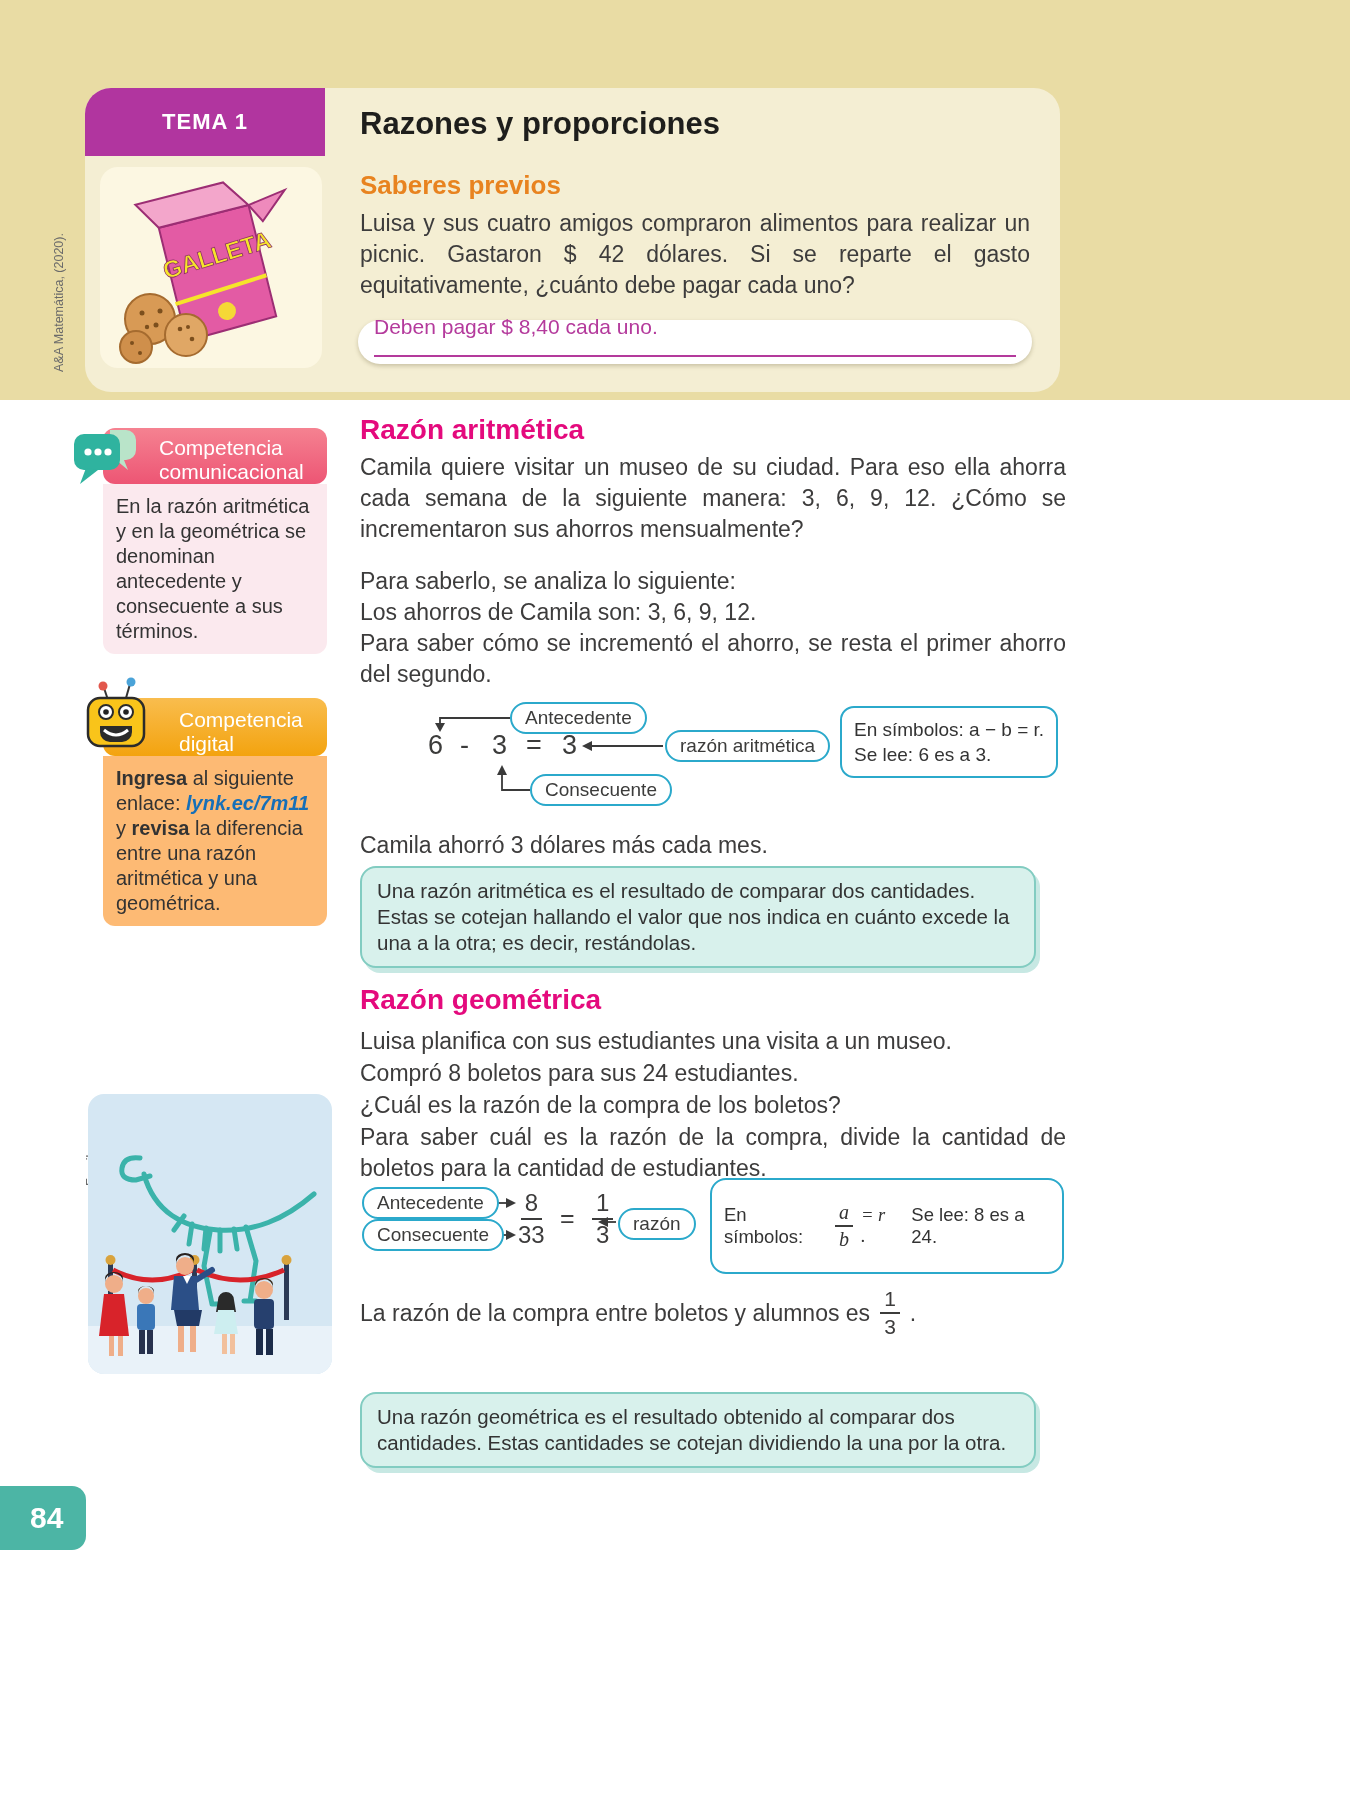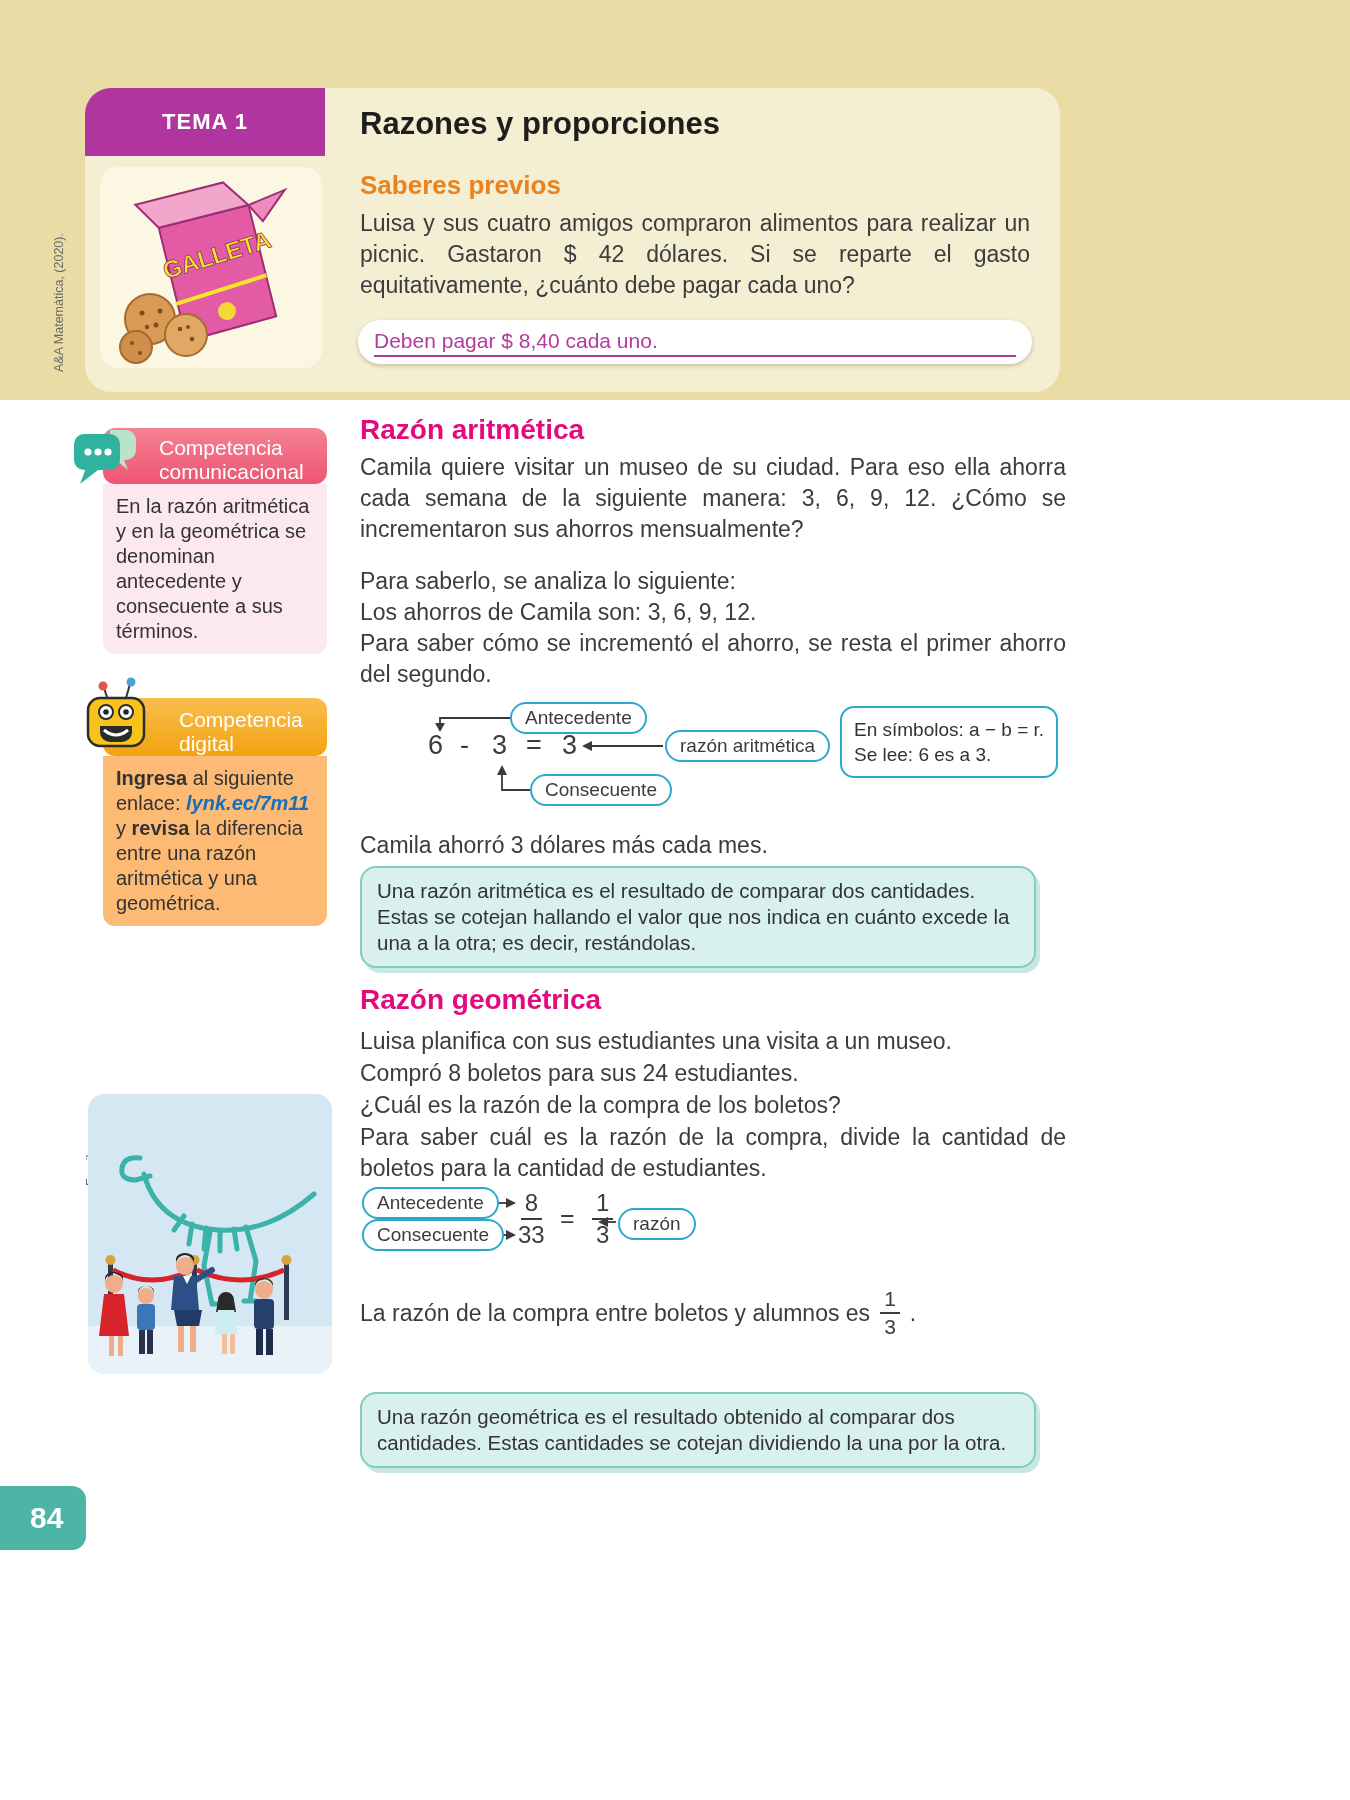"Deben pagar $ 8,40 cada" .answer-line { padding-bottom: 2px -> 16px }
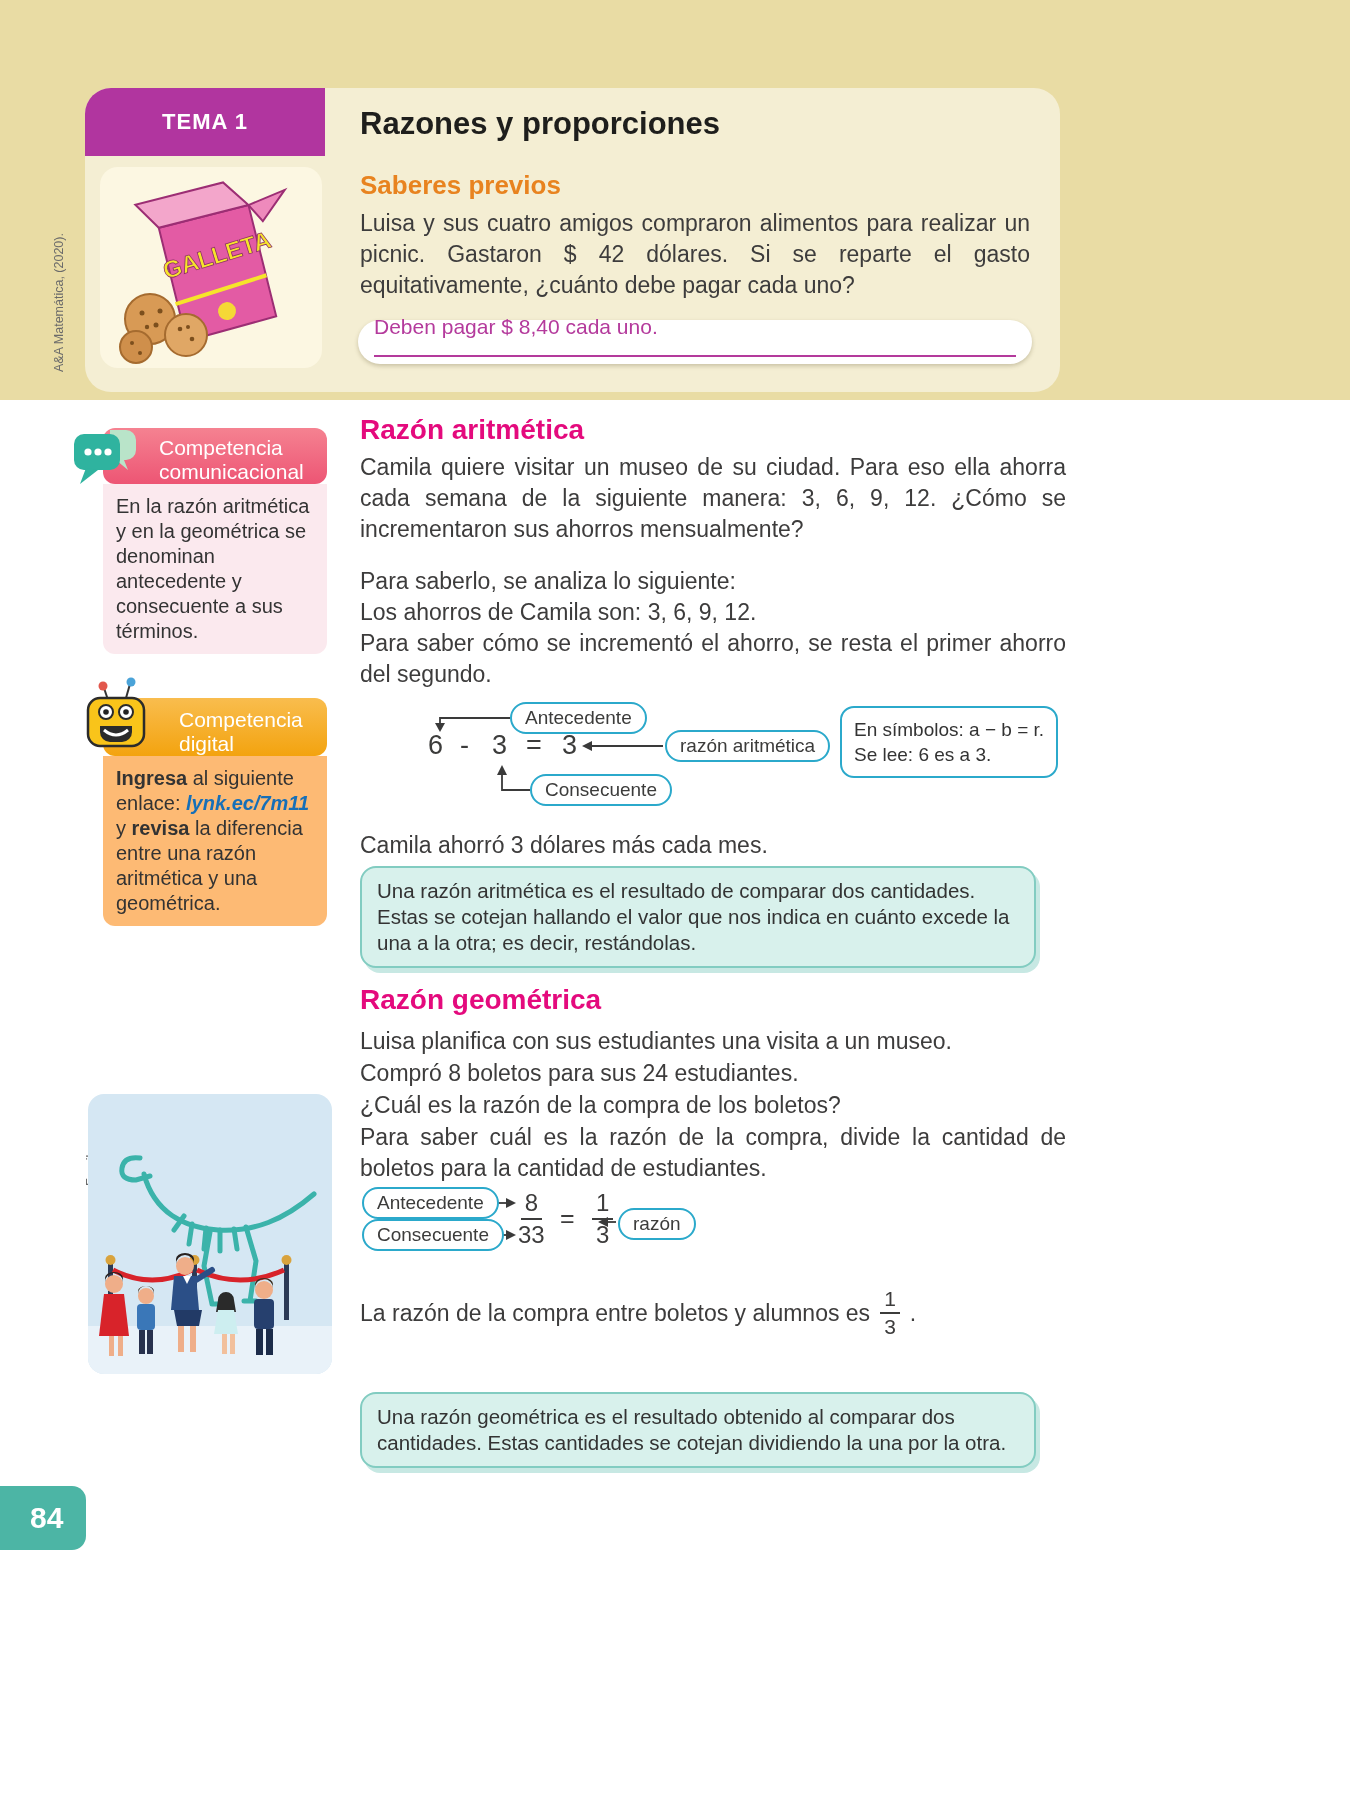"En símbolos:" div.symbox2 { html: none -> <div> <span>En símbolos:</span> <span> <span>a</span> <span>b</span> </span> <span>= r .</span> <span>Se lee: 8 es a 24.</span> </div> }
